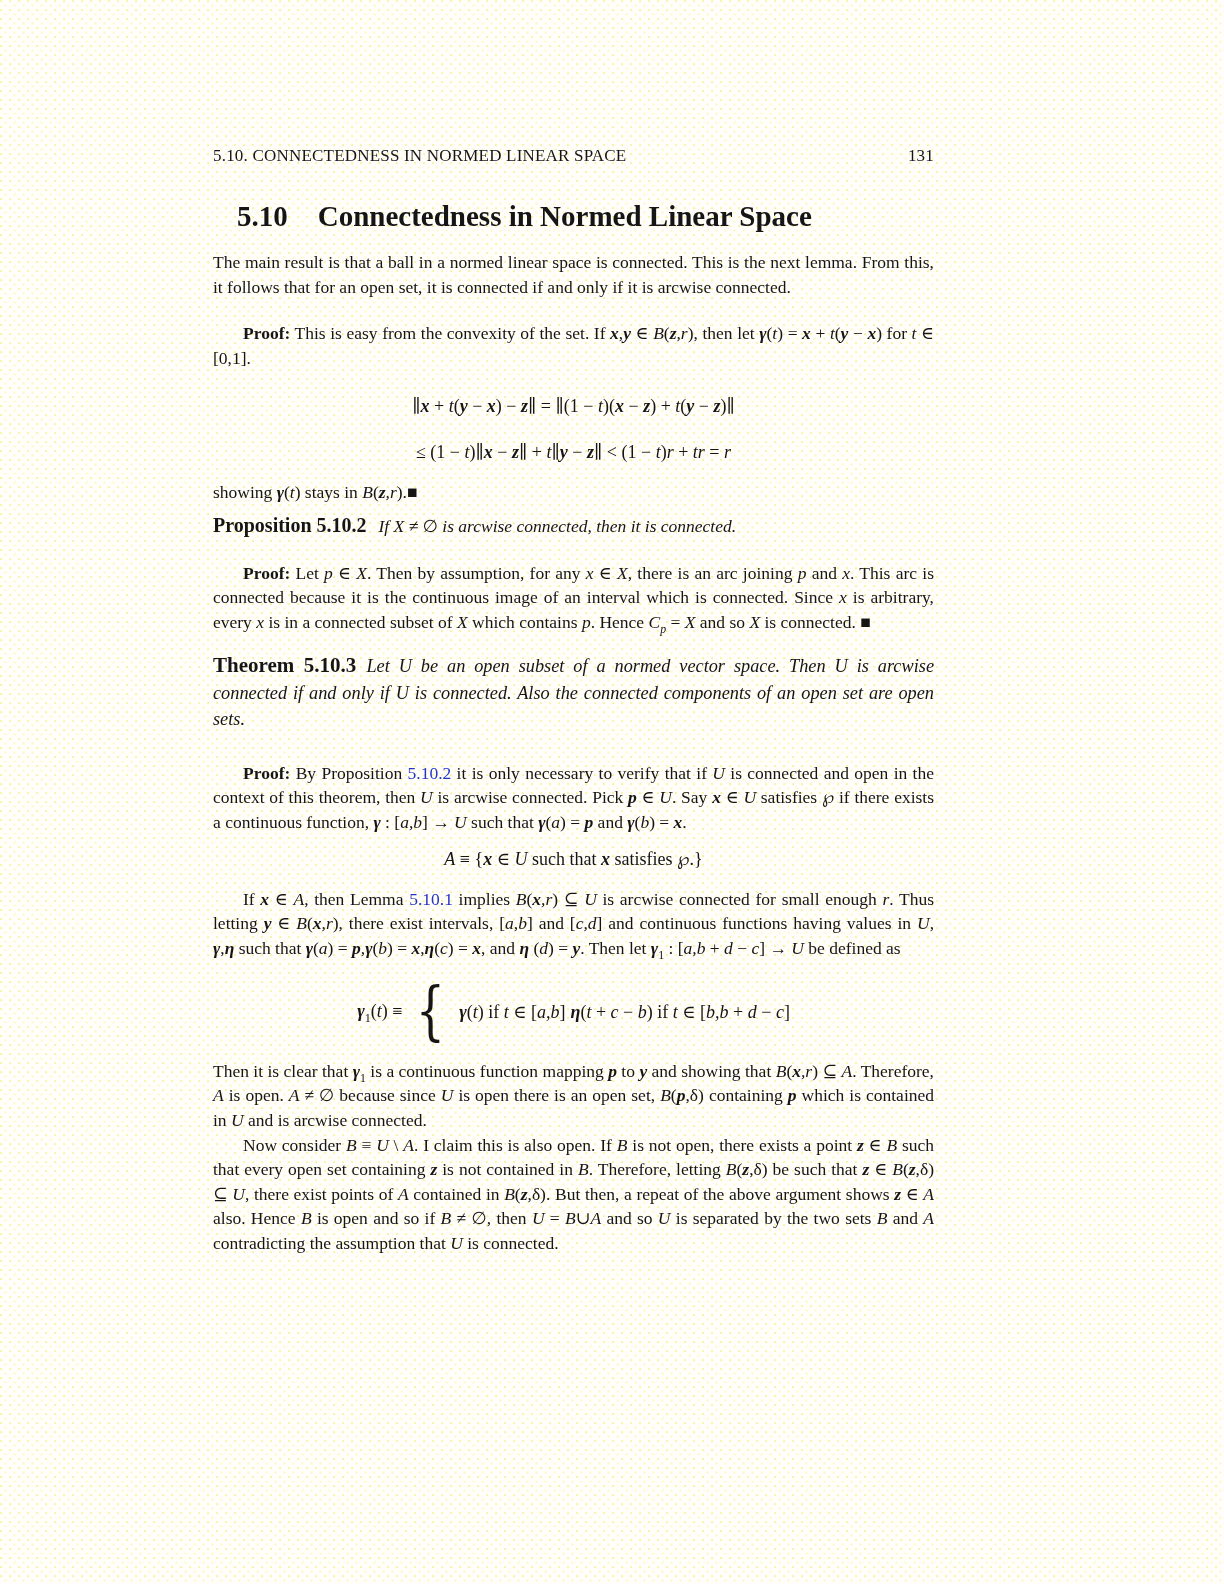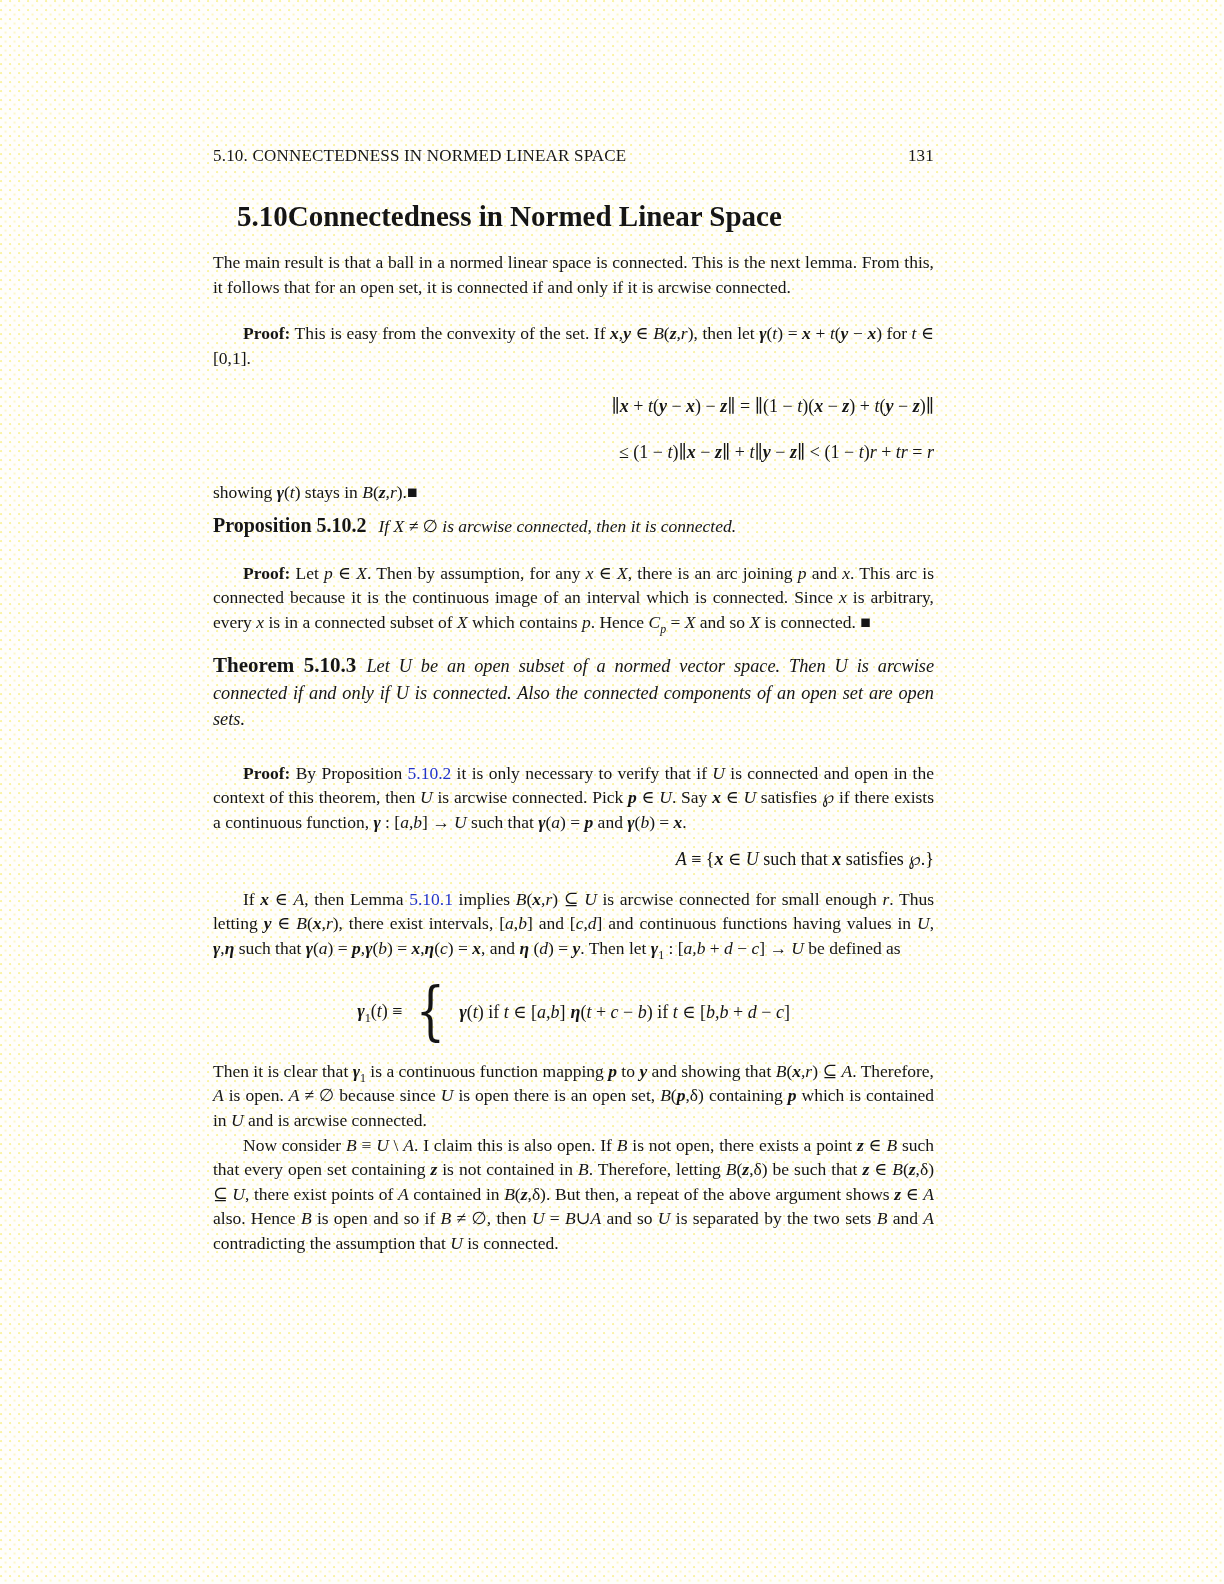"5.10" .title { gap: none -> 30px }
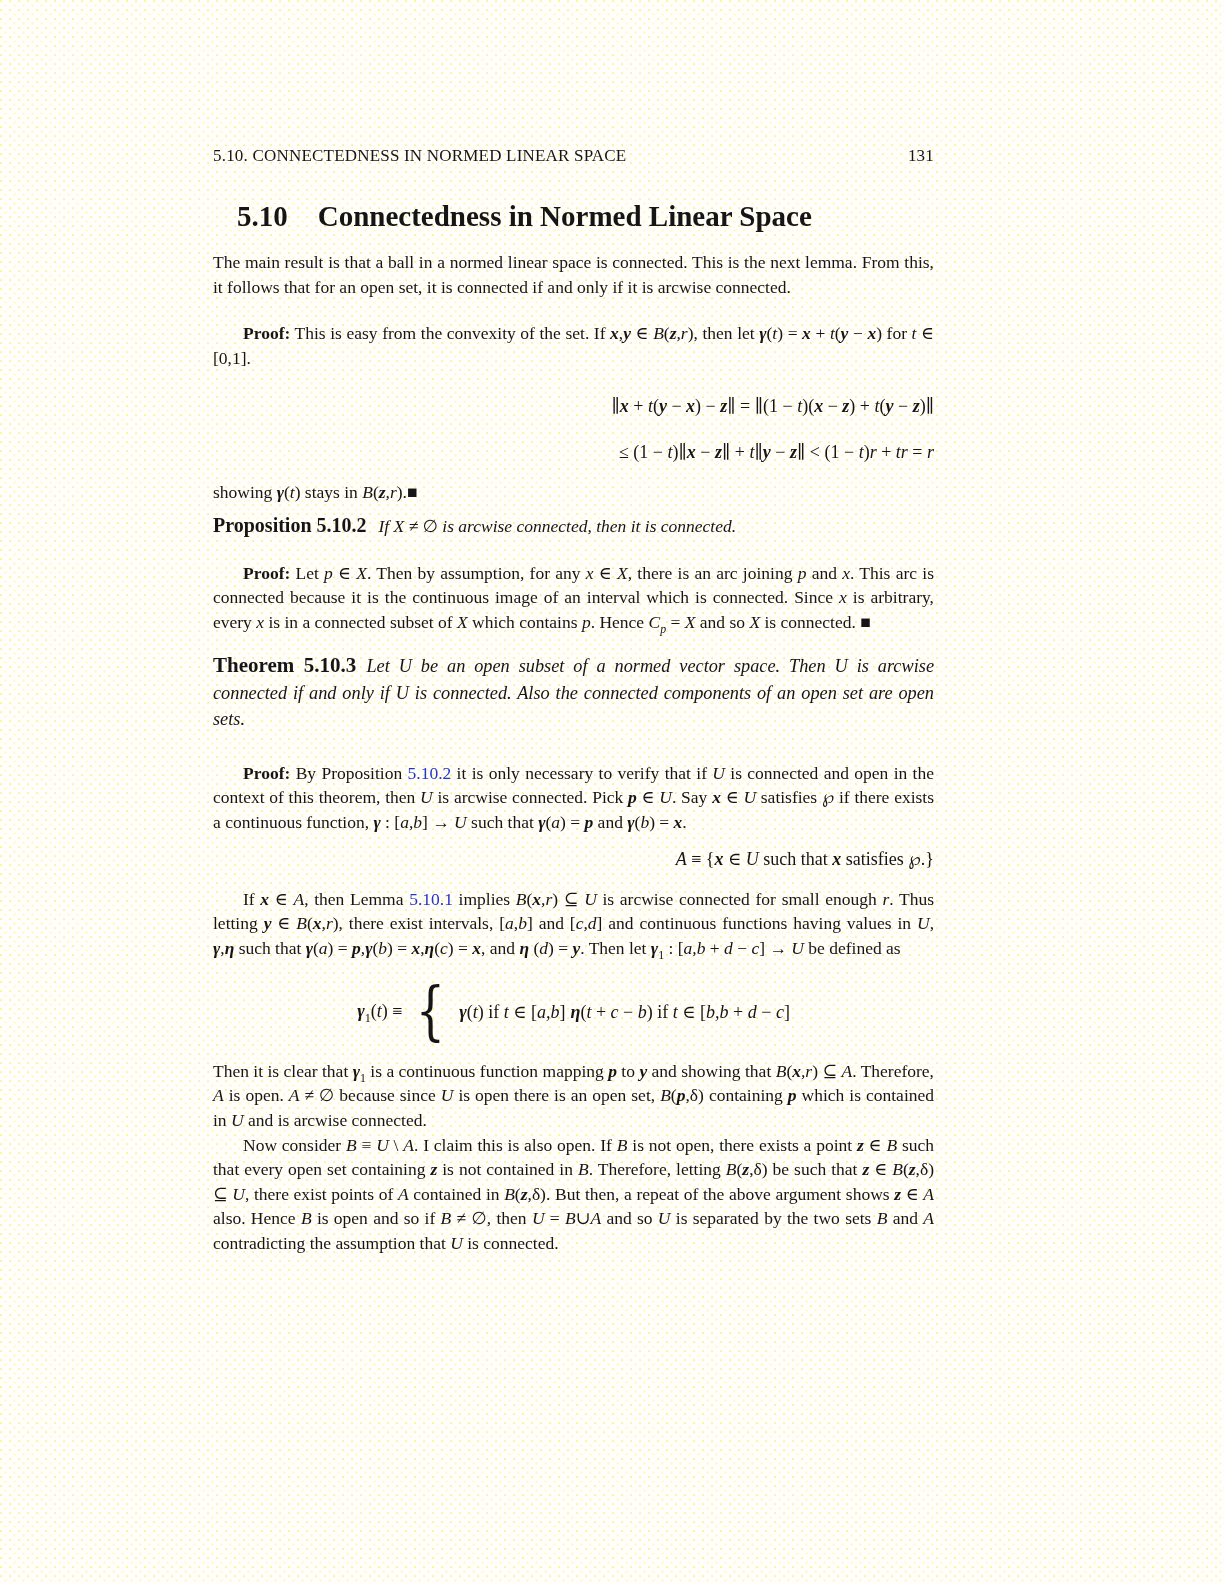"∥x + t(y − x)" .eq { text-align: right -> center }
